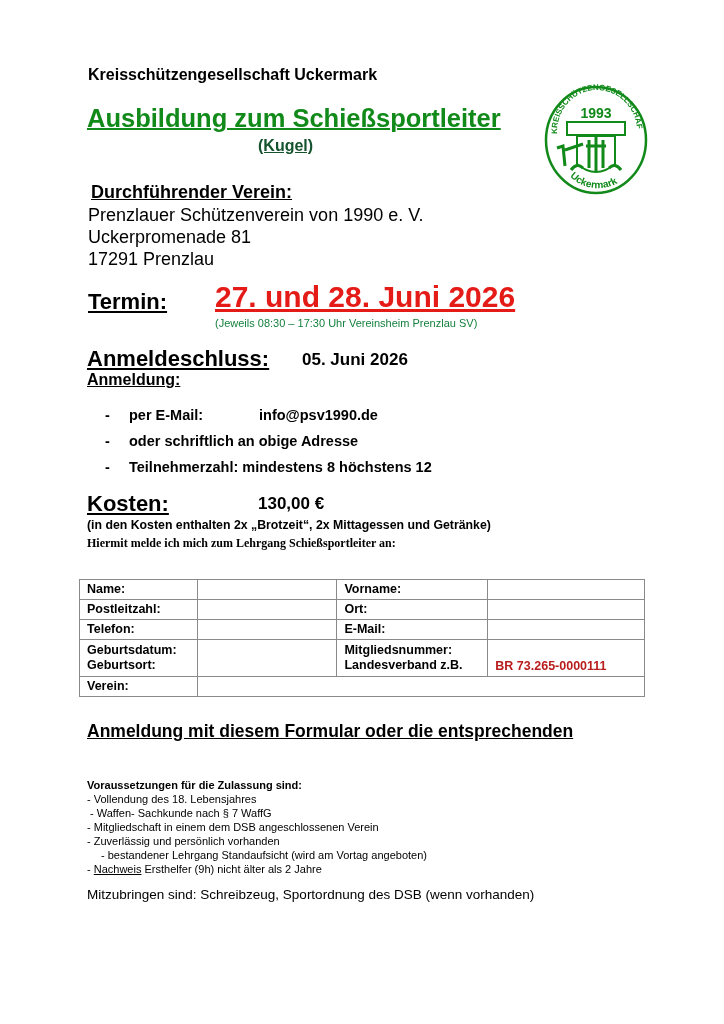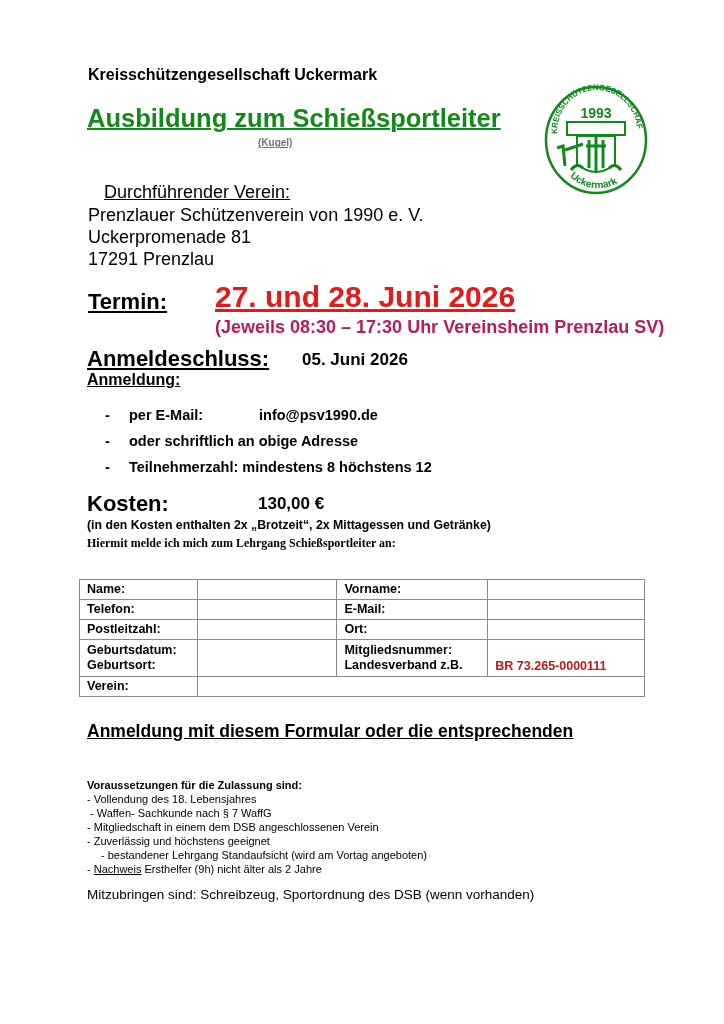"(Kugel)" #subtitle { color: #737373 -> #14532d; font-size: 10px -> 16px }
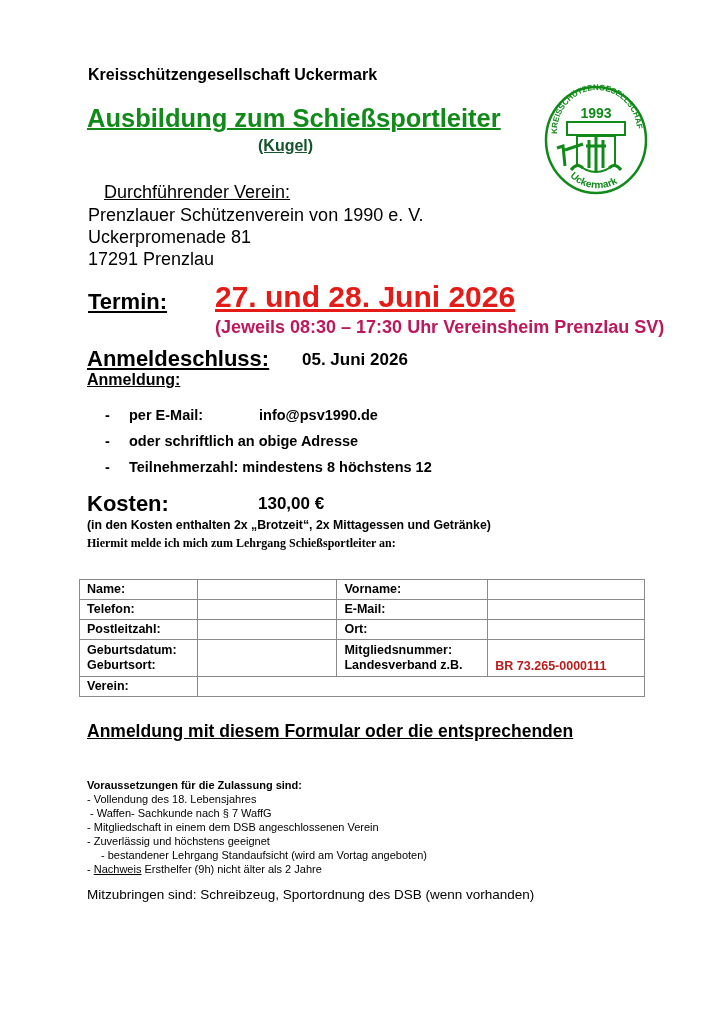"Durchführender Verein:" #org-head { font-weight: normal -> bold; left: 104px -> 91px }
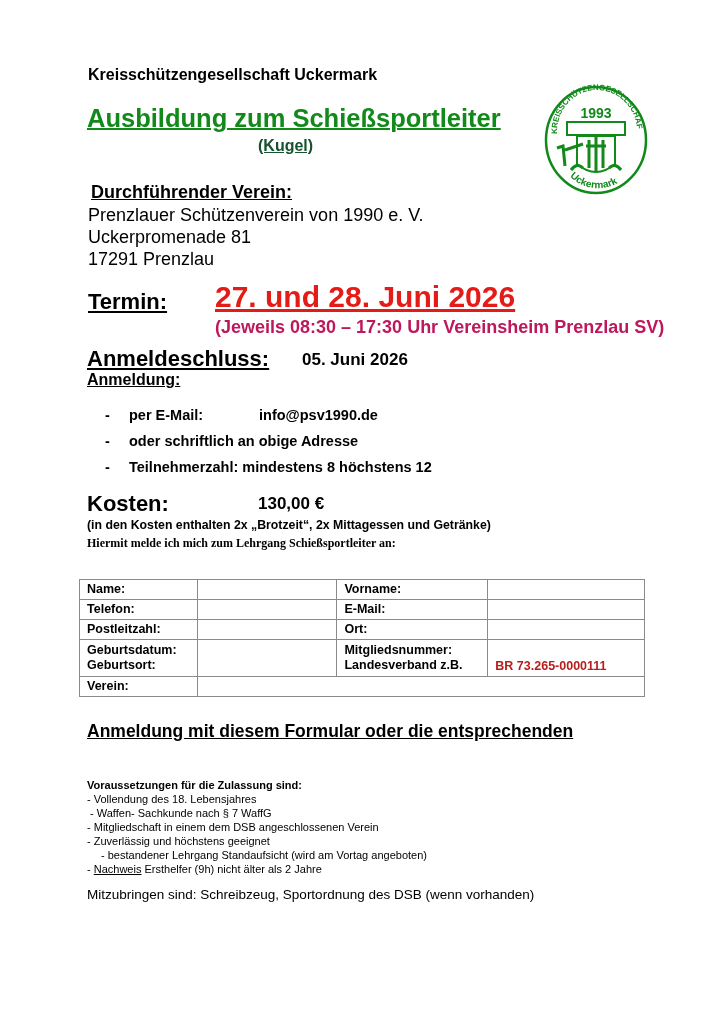"(Jeweils 08:30 – 17:30 Uhr" #termin-note { color: #be185d -> #15803d; font-size: 18px -> 11px; font-weight: bold -> normal }
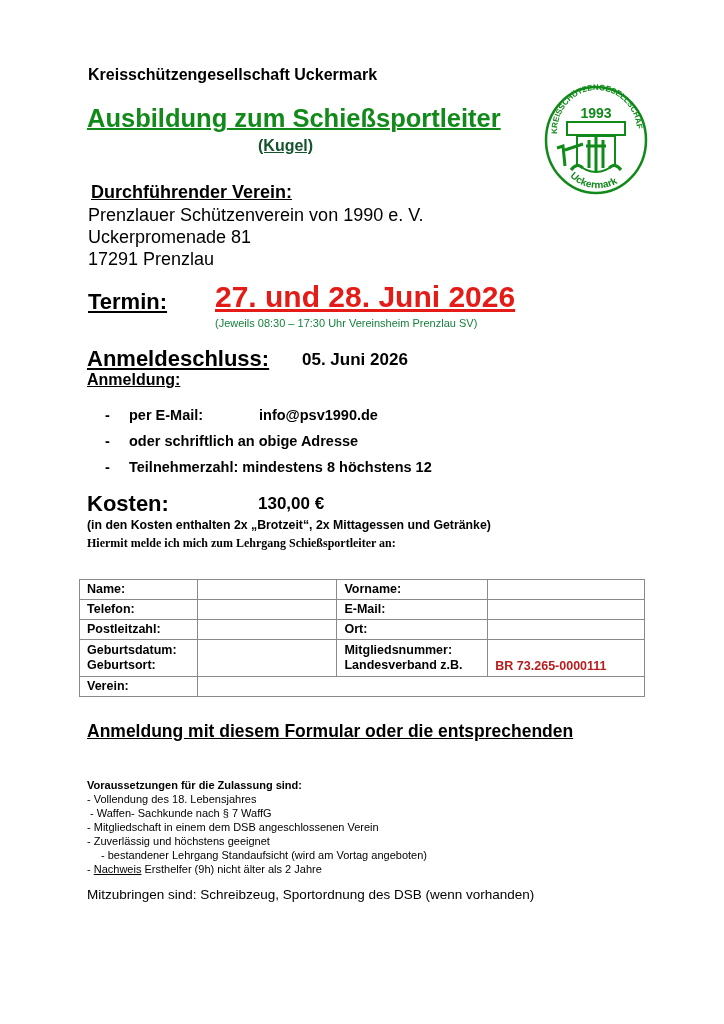"Kosten:" #cost-label { text-decoration: none -> underline }
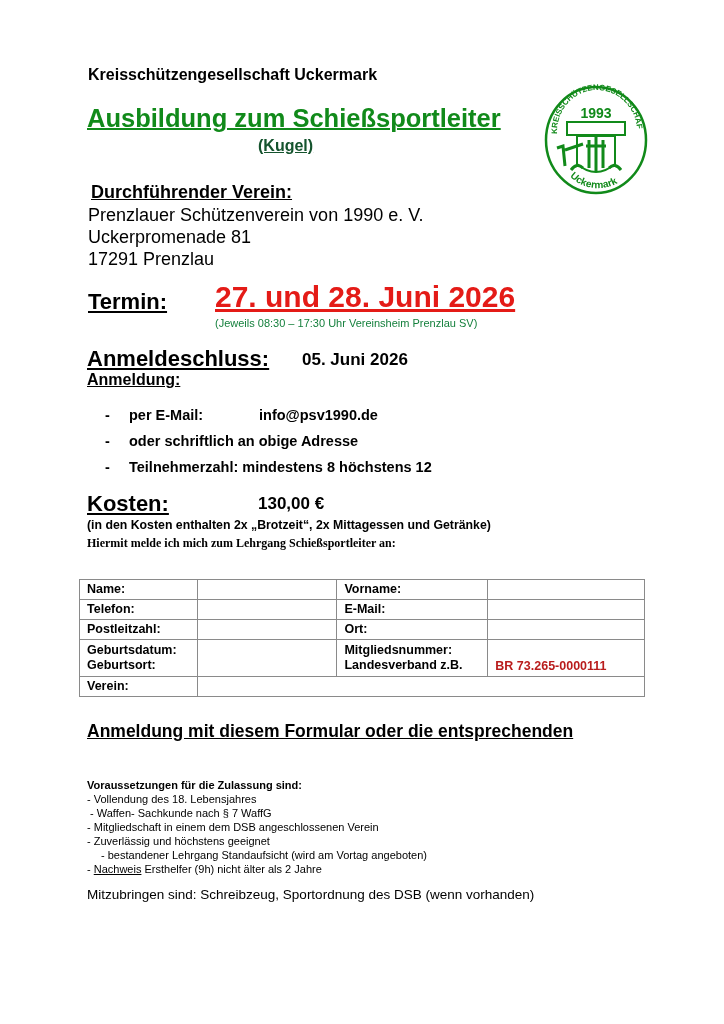"Telefon:" tr { order: before "Postleitzahl:" -> after "Postleitzahl:" }
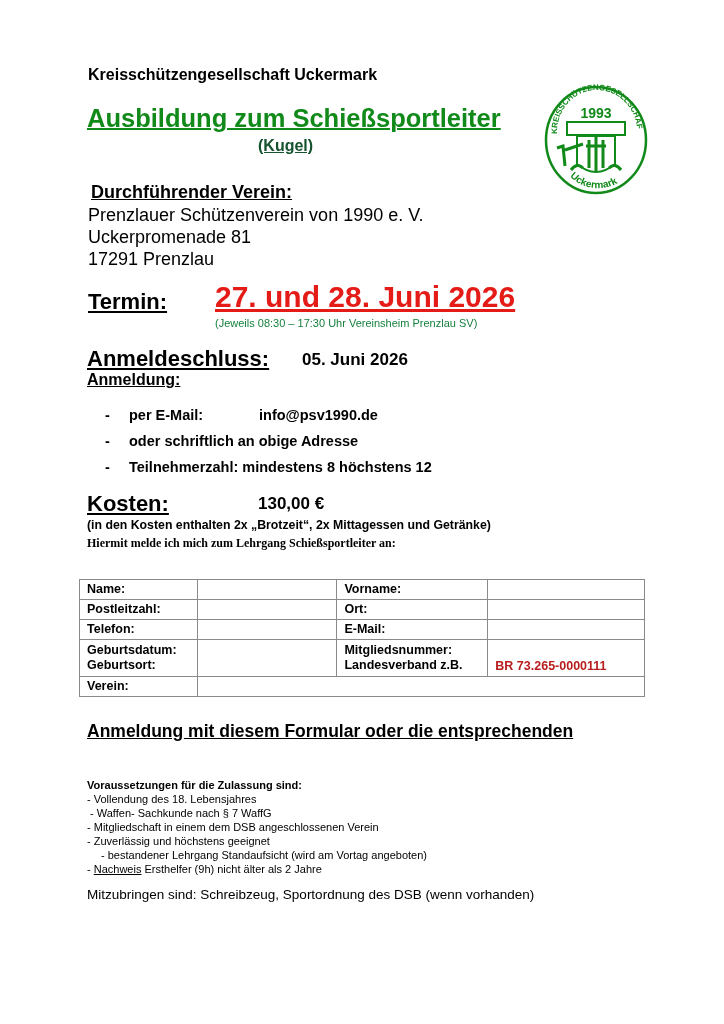"Zuverlässig und höchstens geeignet" span { text: höchstens geeignet -> persönlich vorhanden }
